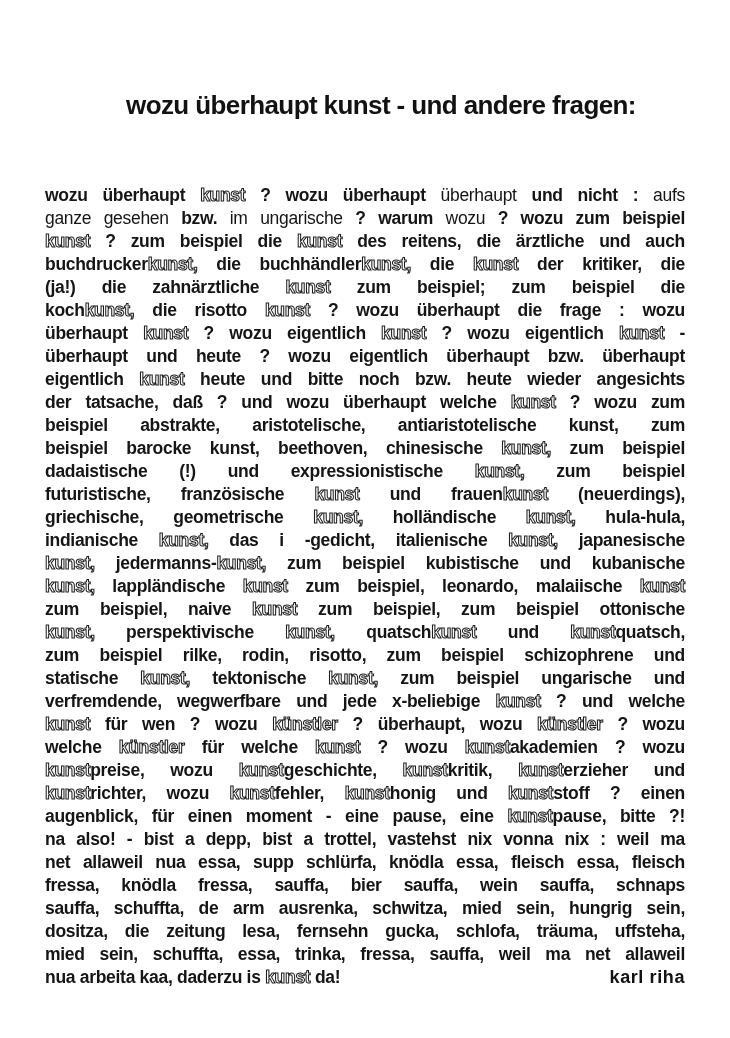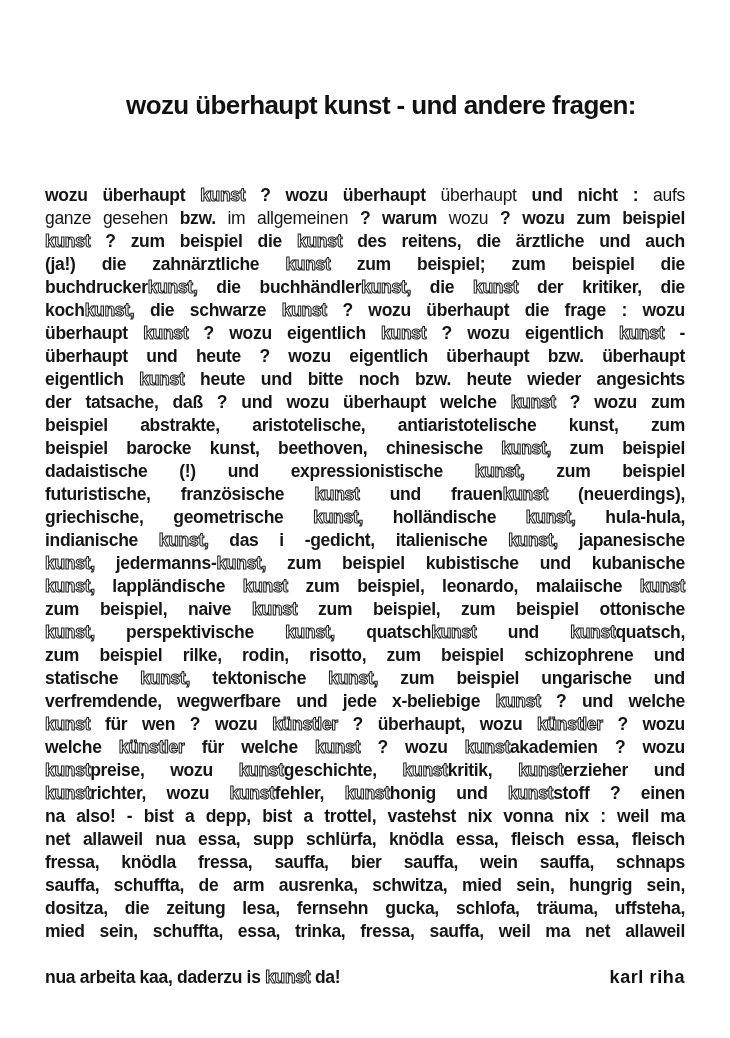"im allgemeinen" span.seg-r { text: allgemeinen -> ungarische }
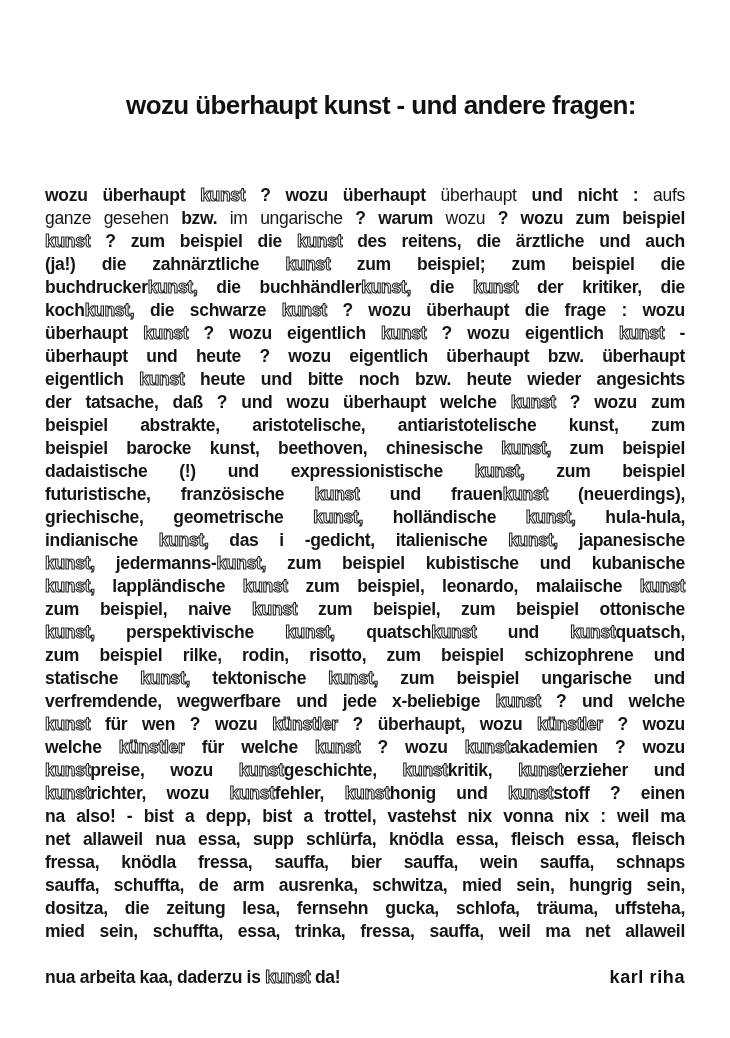"(ja!) die zahnärztliche kunst zum" div.line { order: before "buchdruckerkunst, die buchhändlerkunst," -> after "buchdruckerkunst, die buchhändlerkunst," }
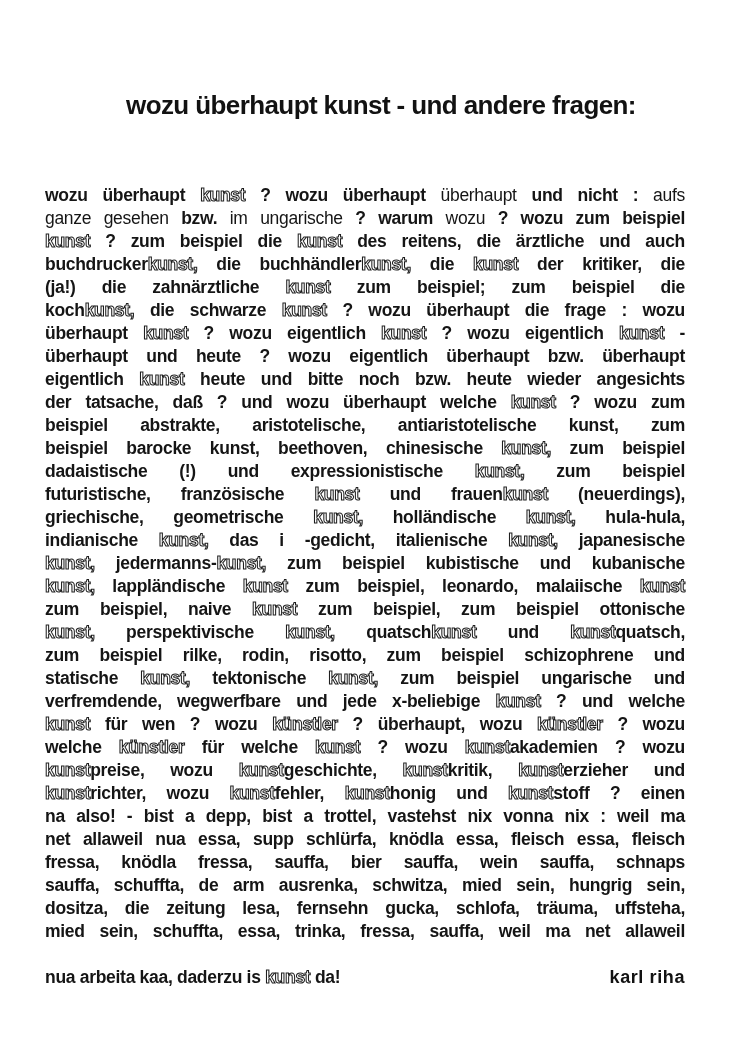"die schwarze" span.seg-b { text: schwarze -> risotto }
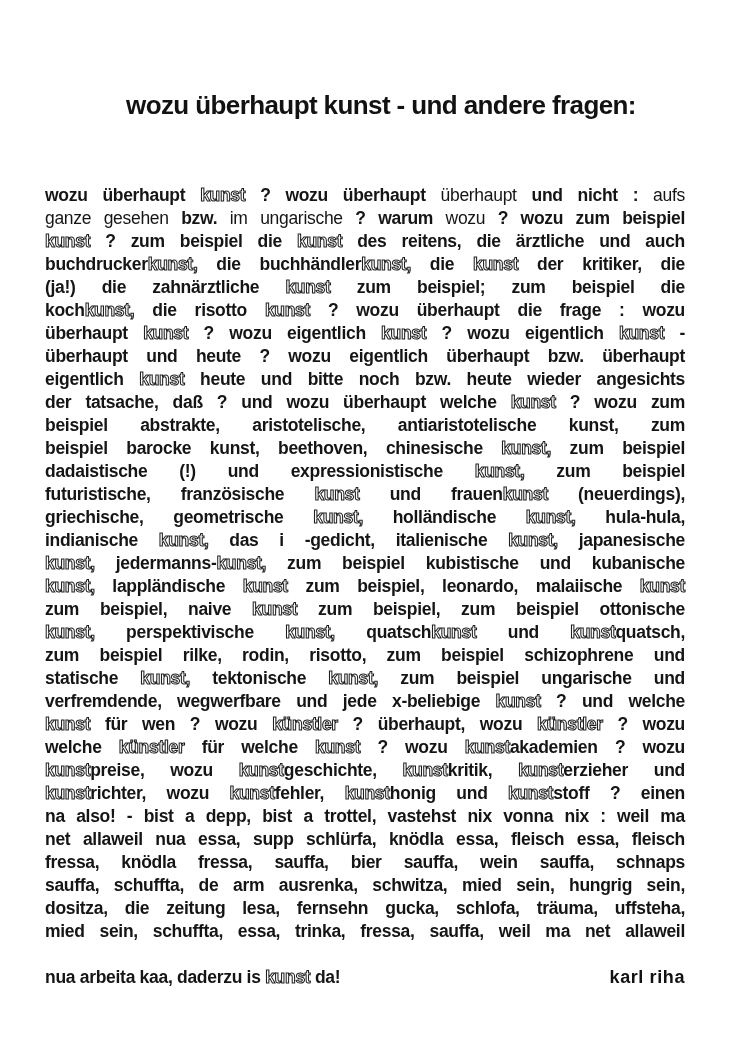"augenblick, für einen moment -" div.line { html: none -> <div><span>augenblick, für einen moment - eine pause, eine </span><span>kunst</span><span>pause, bitte ?!</span></div> }
